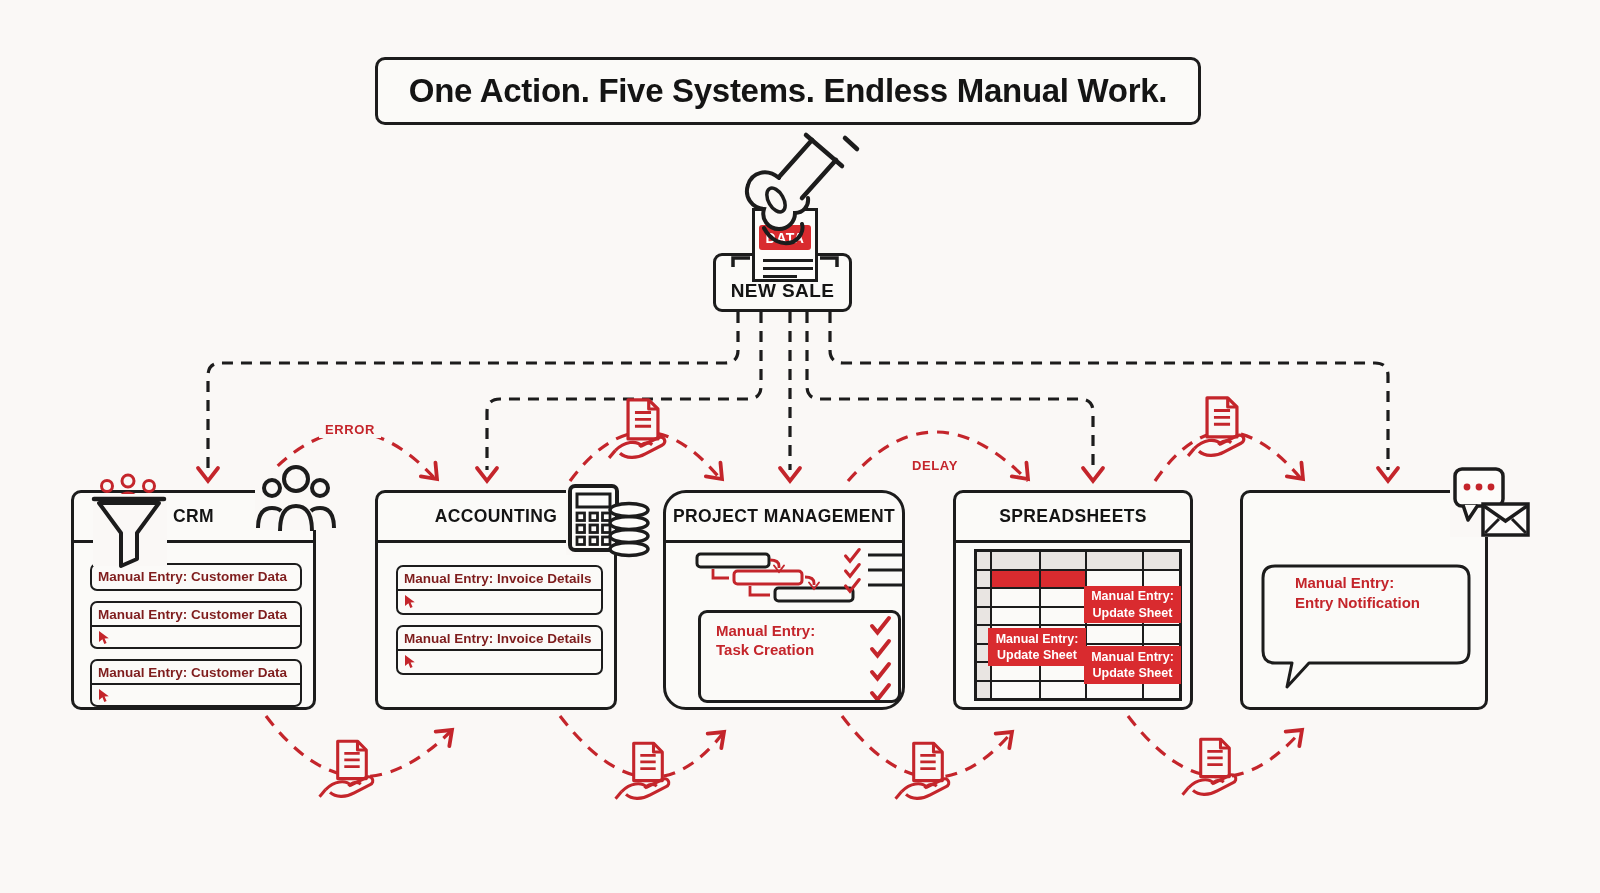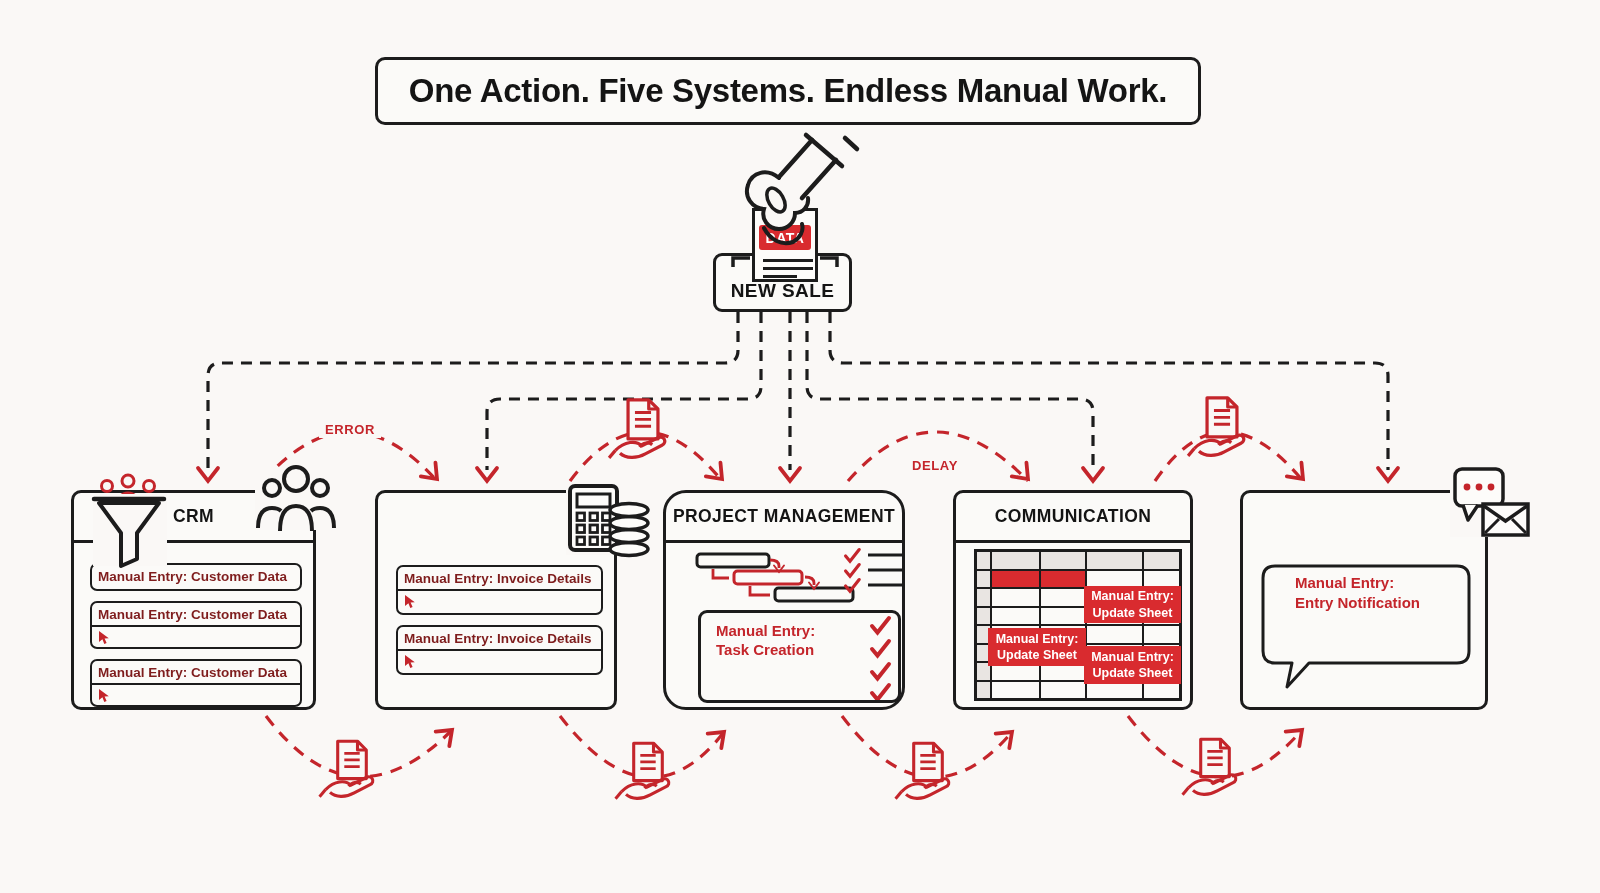"ACCOUNTING" div.panel-header { html: none -> <div> <span>ACCOUNTING</span> </div> }
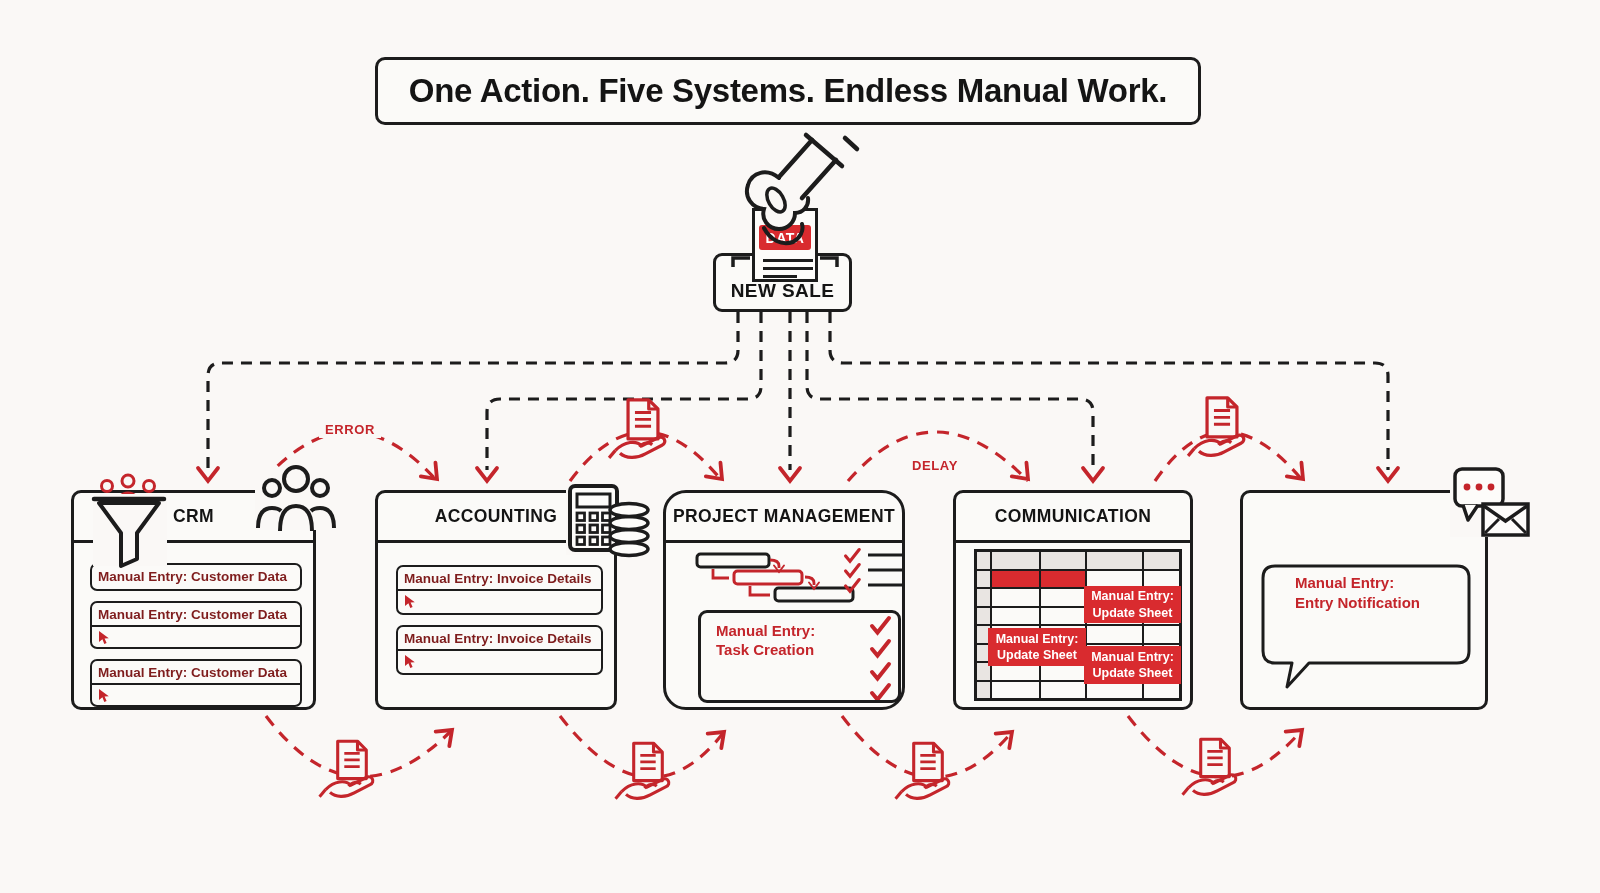"COMMUNICATION" span.panel-title { text: COMMUNICATION -> SPREADSHEETS }
